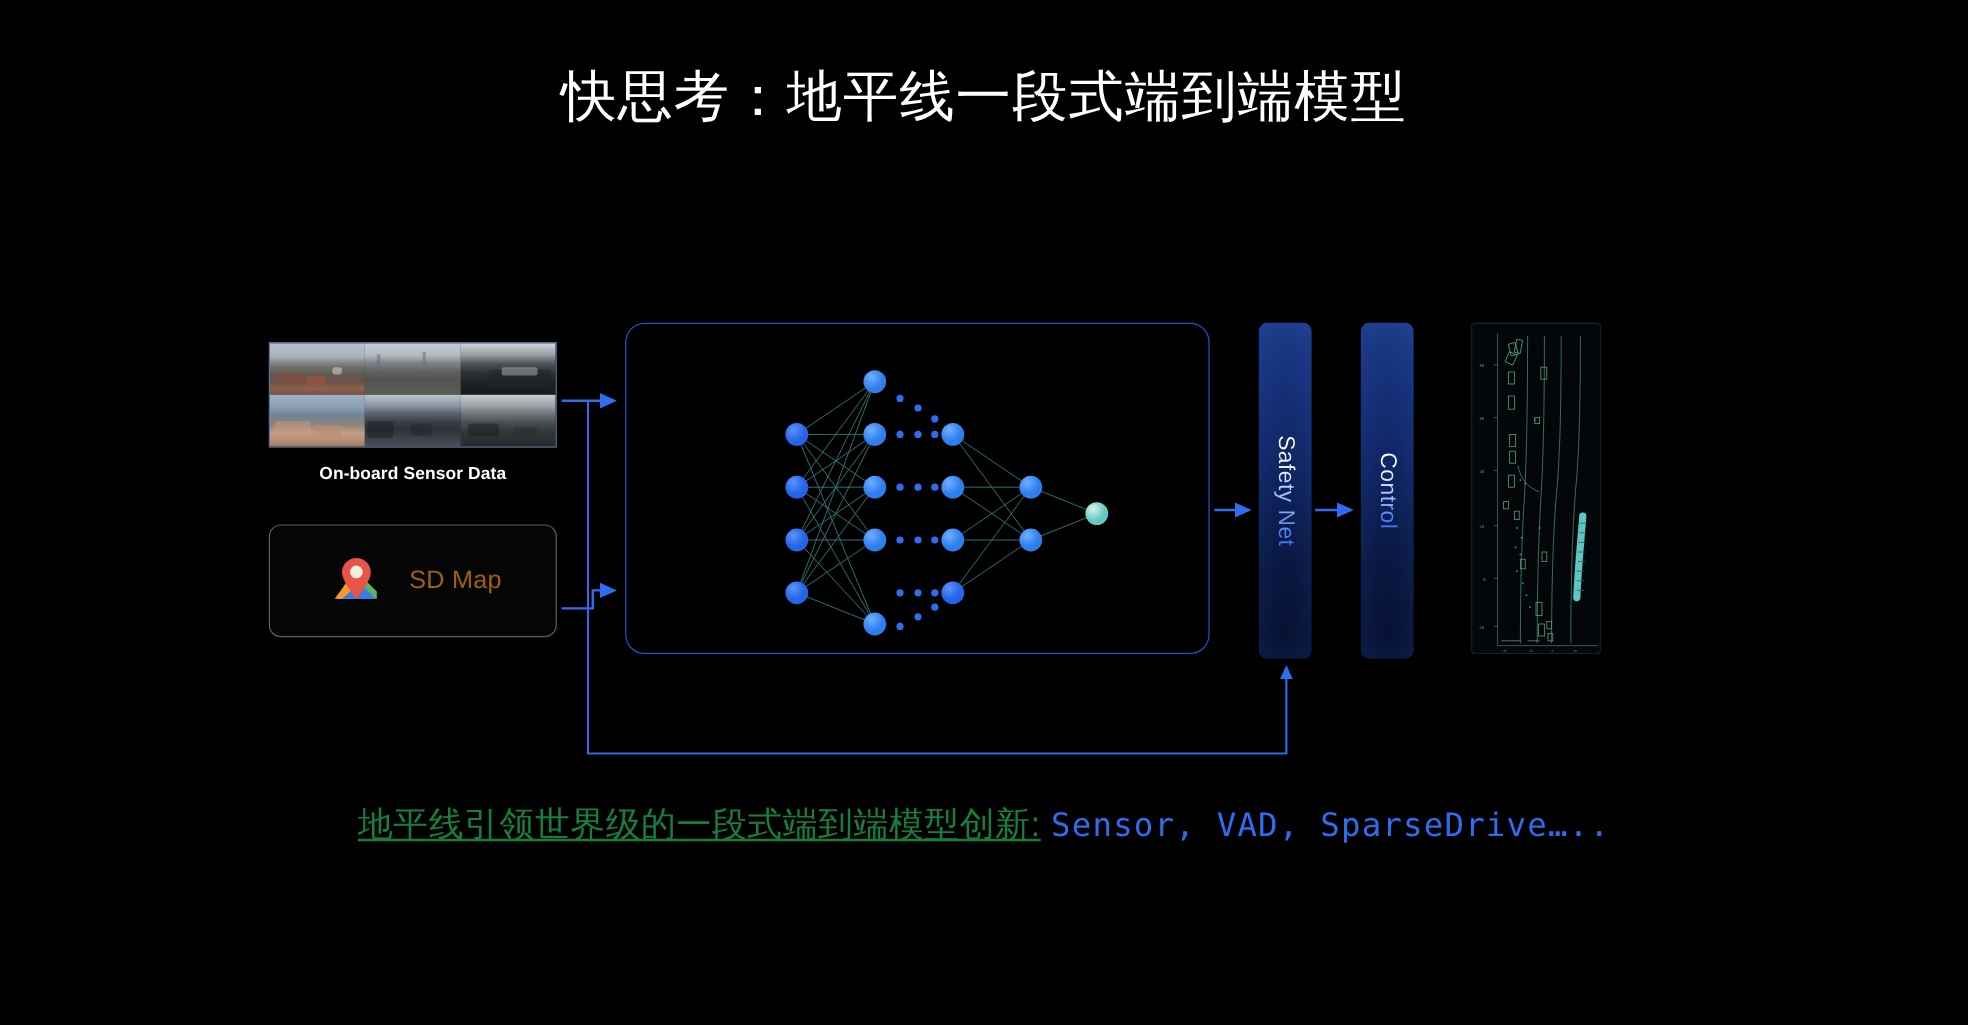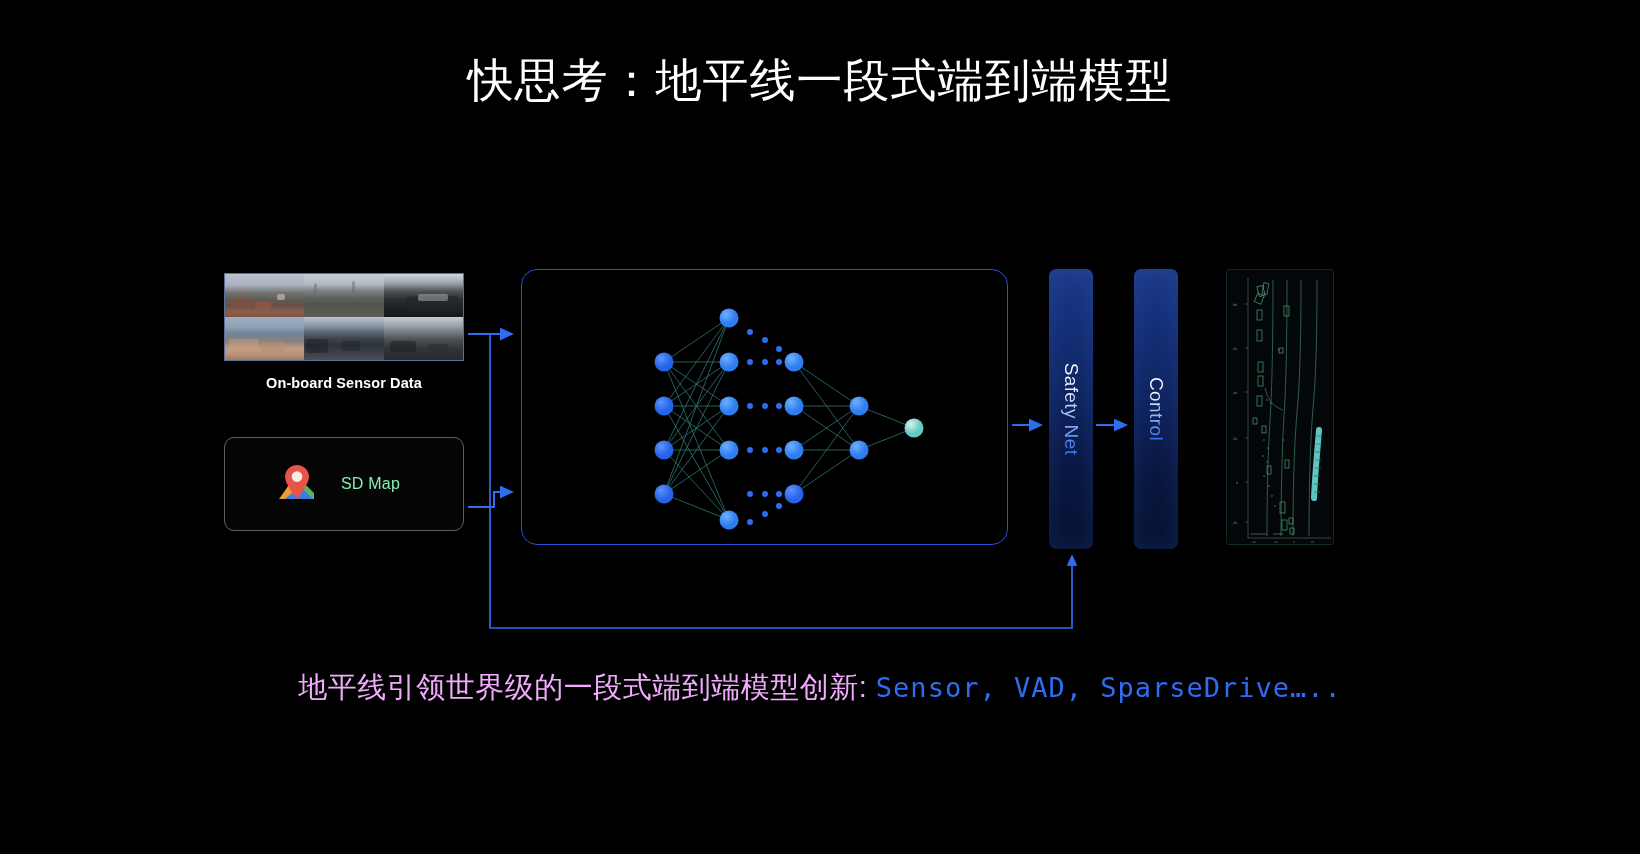"On-board Sensor Data" .sensor-block { top: 273px -> 285px }
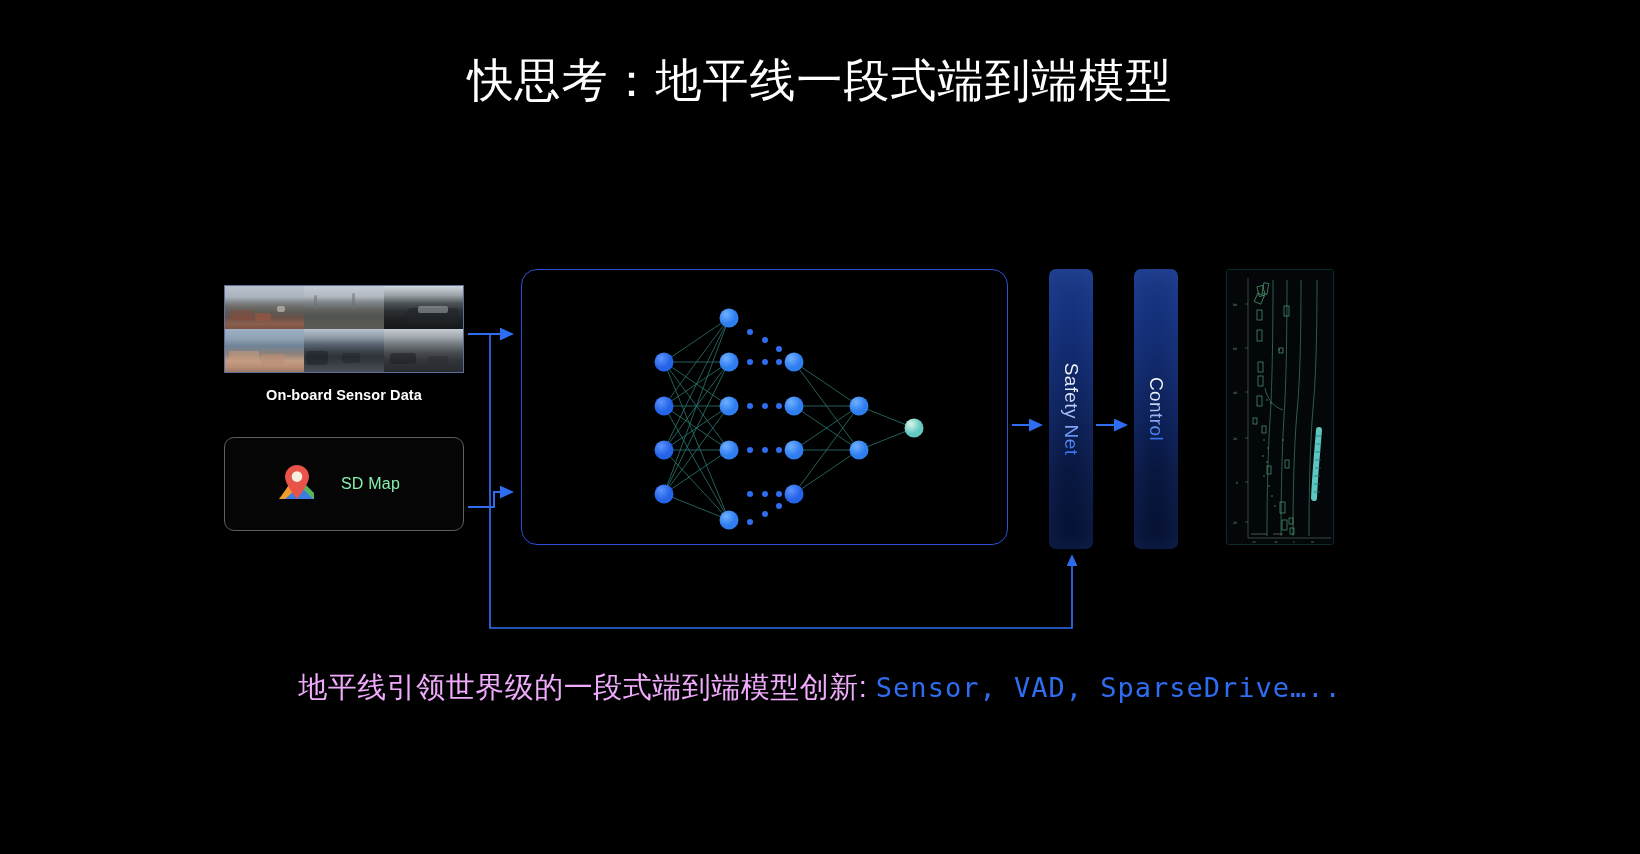"SD Map" .sdmap-label { color: #86efac -> #a16207; font-size: 16px -> 21px }
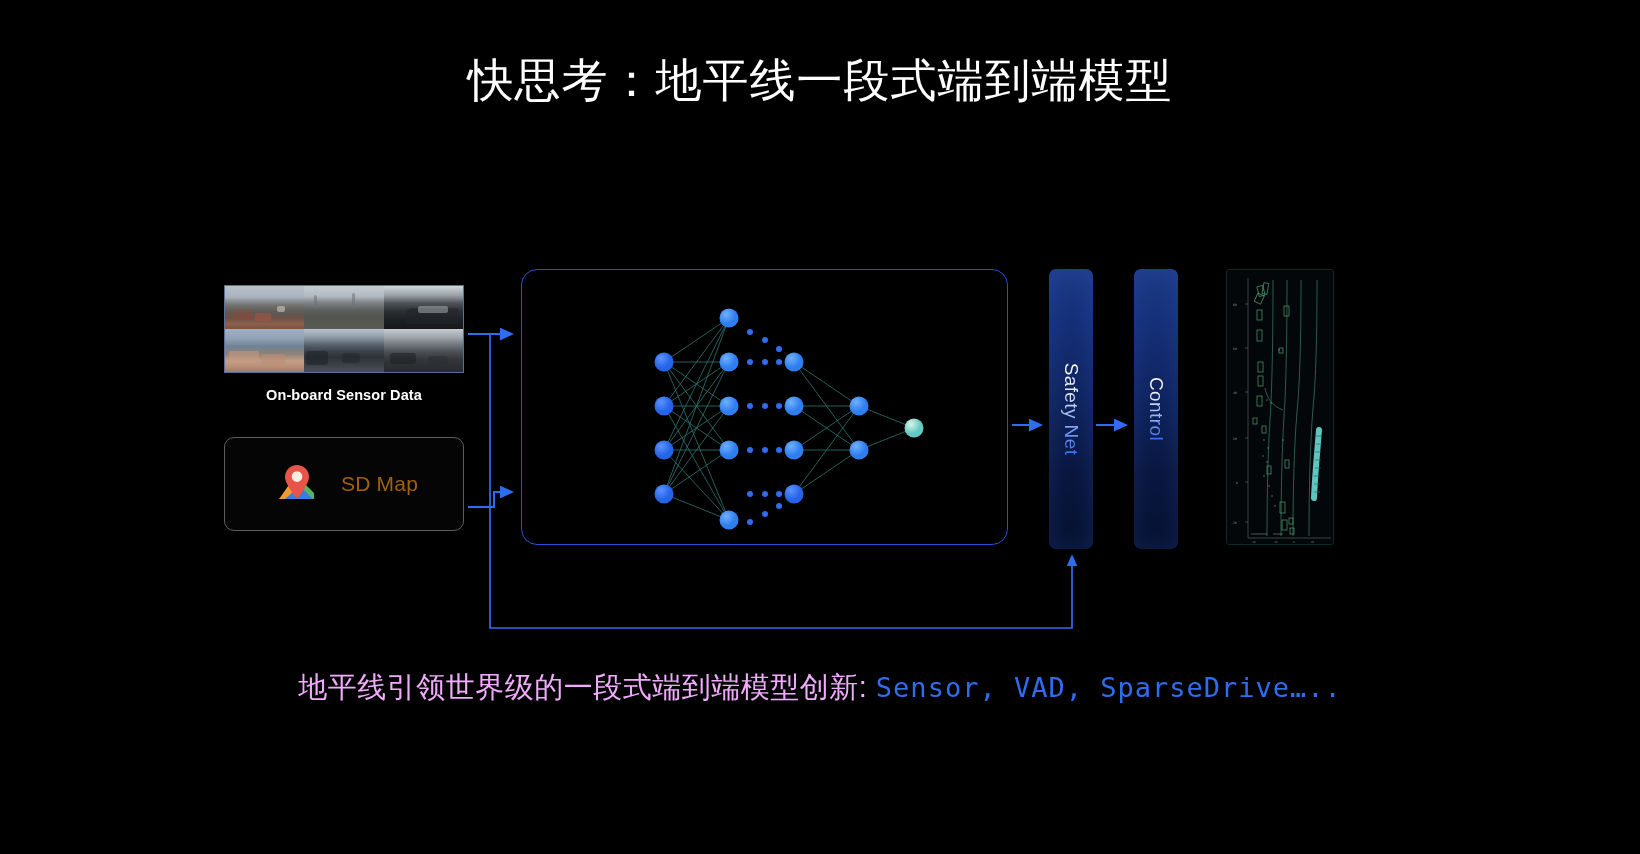"地平线引领世界级的一段式端到端模型创新:" .caption .cn { color: #f0abfc -> #15803d; text-decoration: none -> underline }
